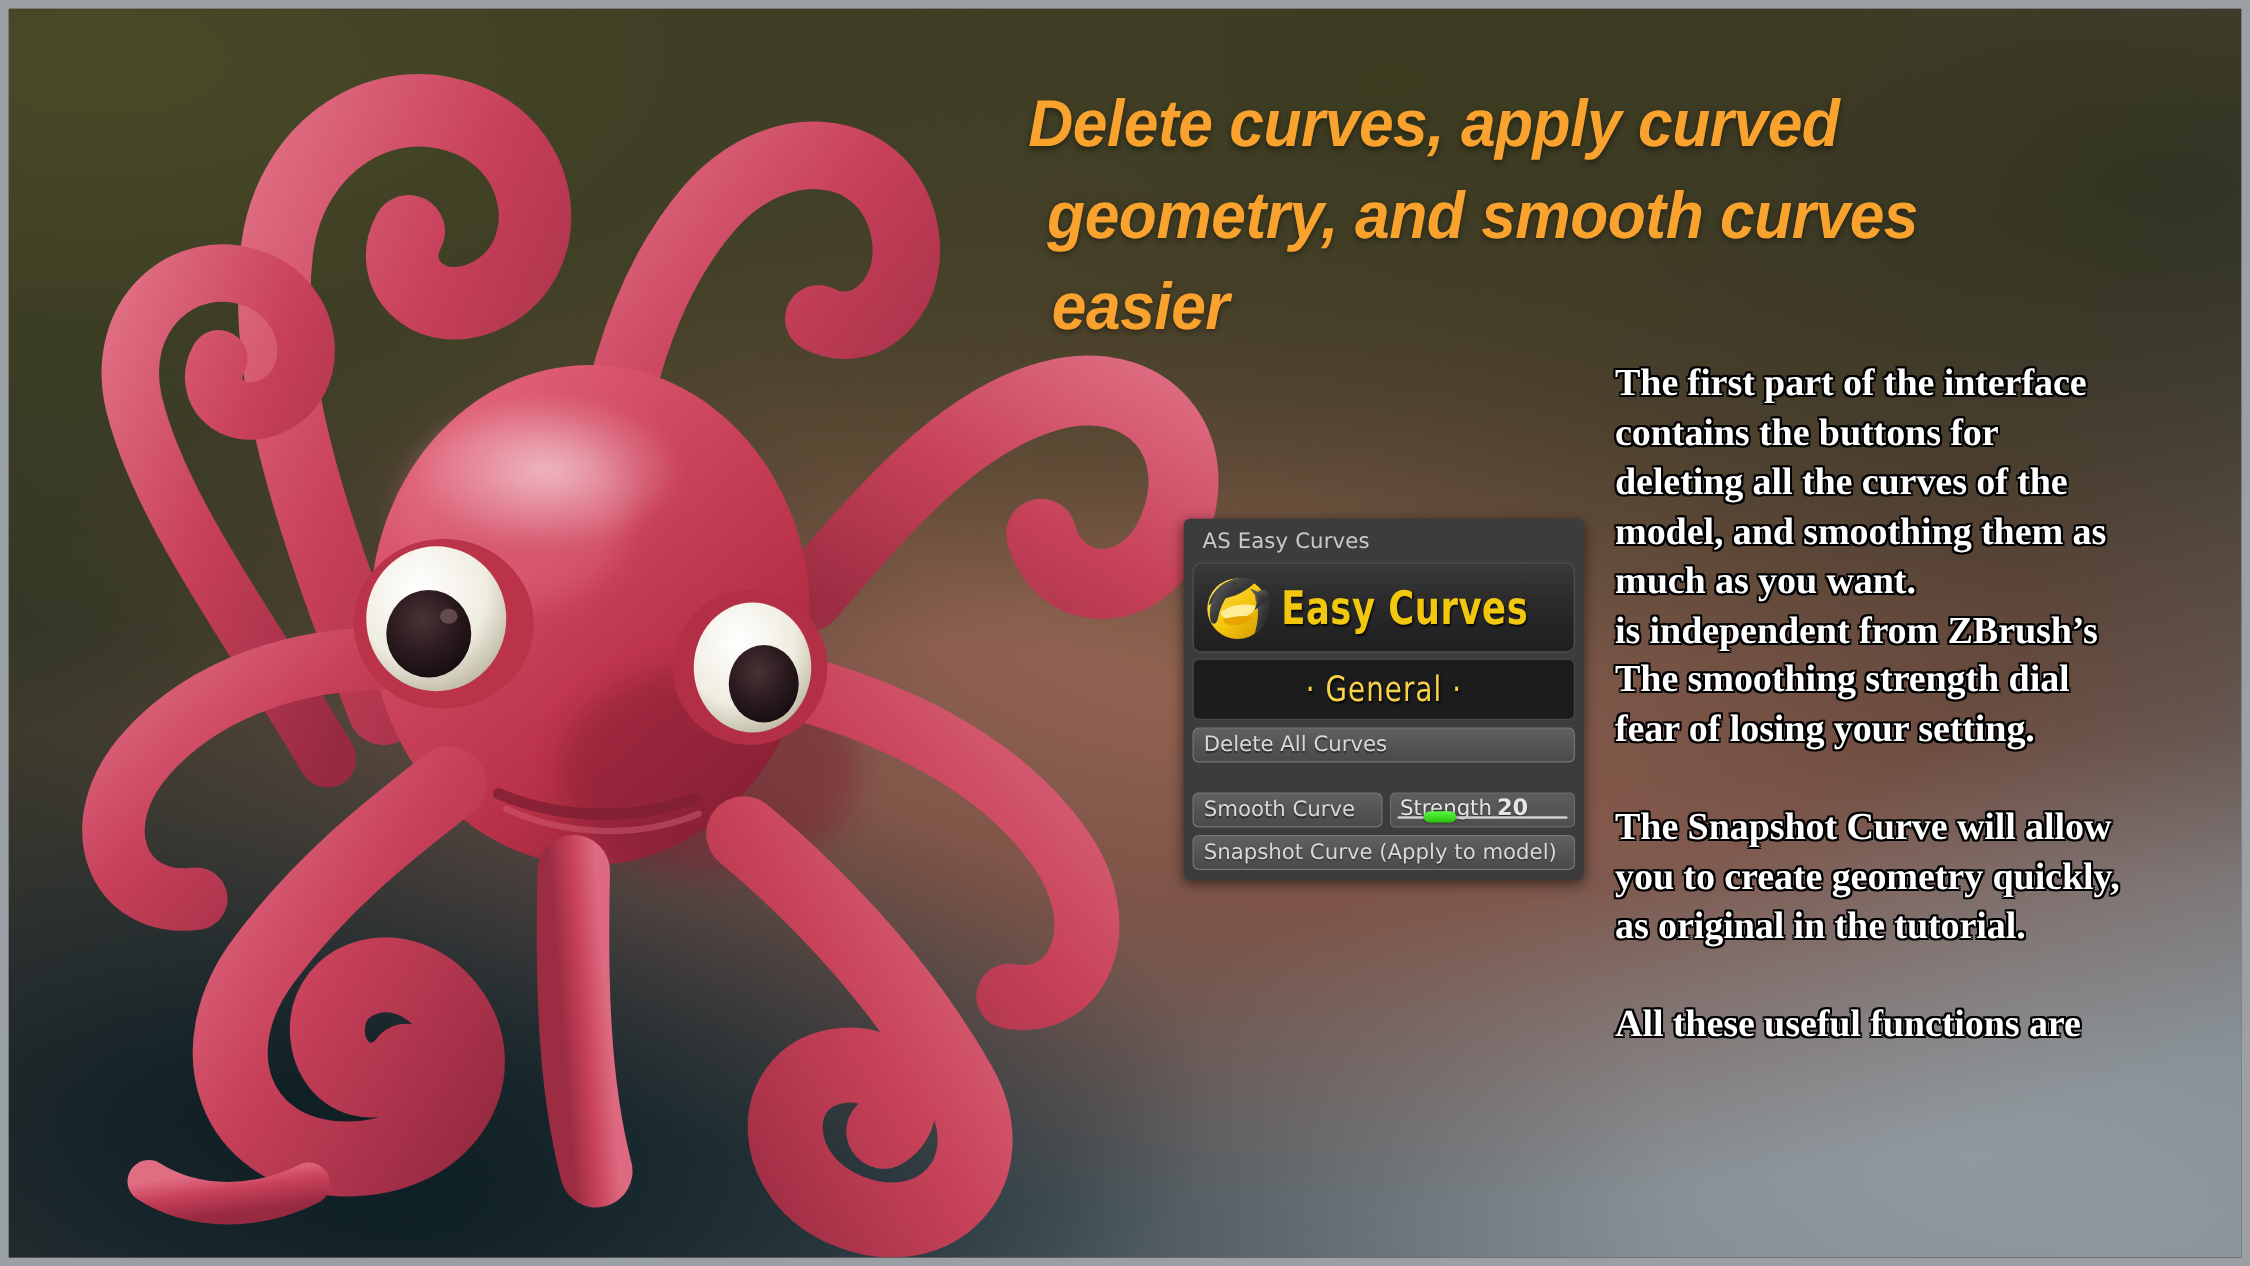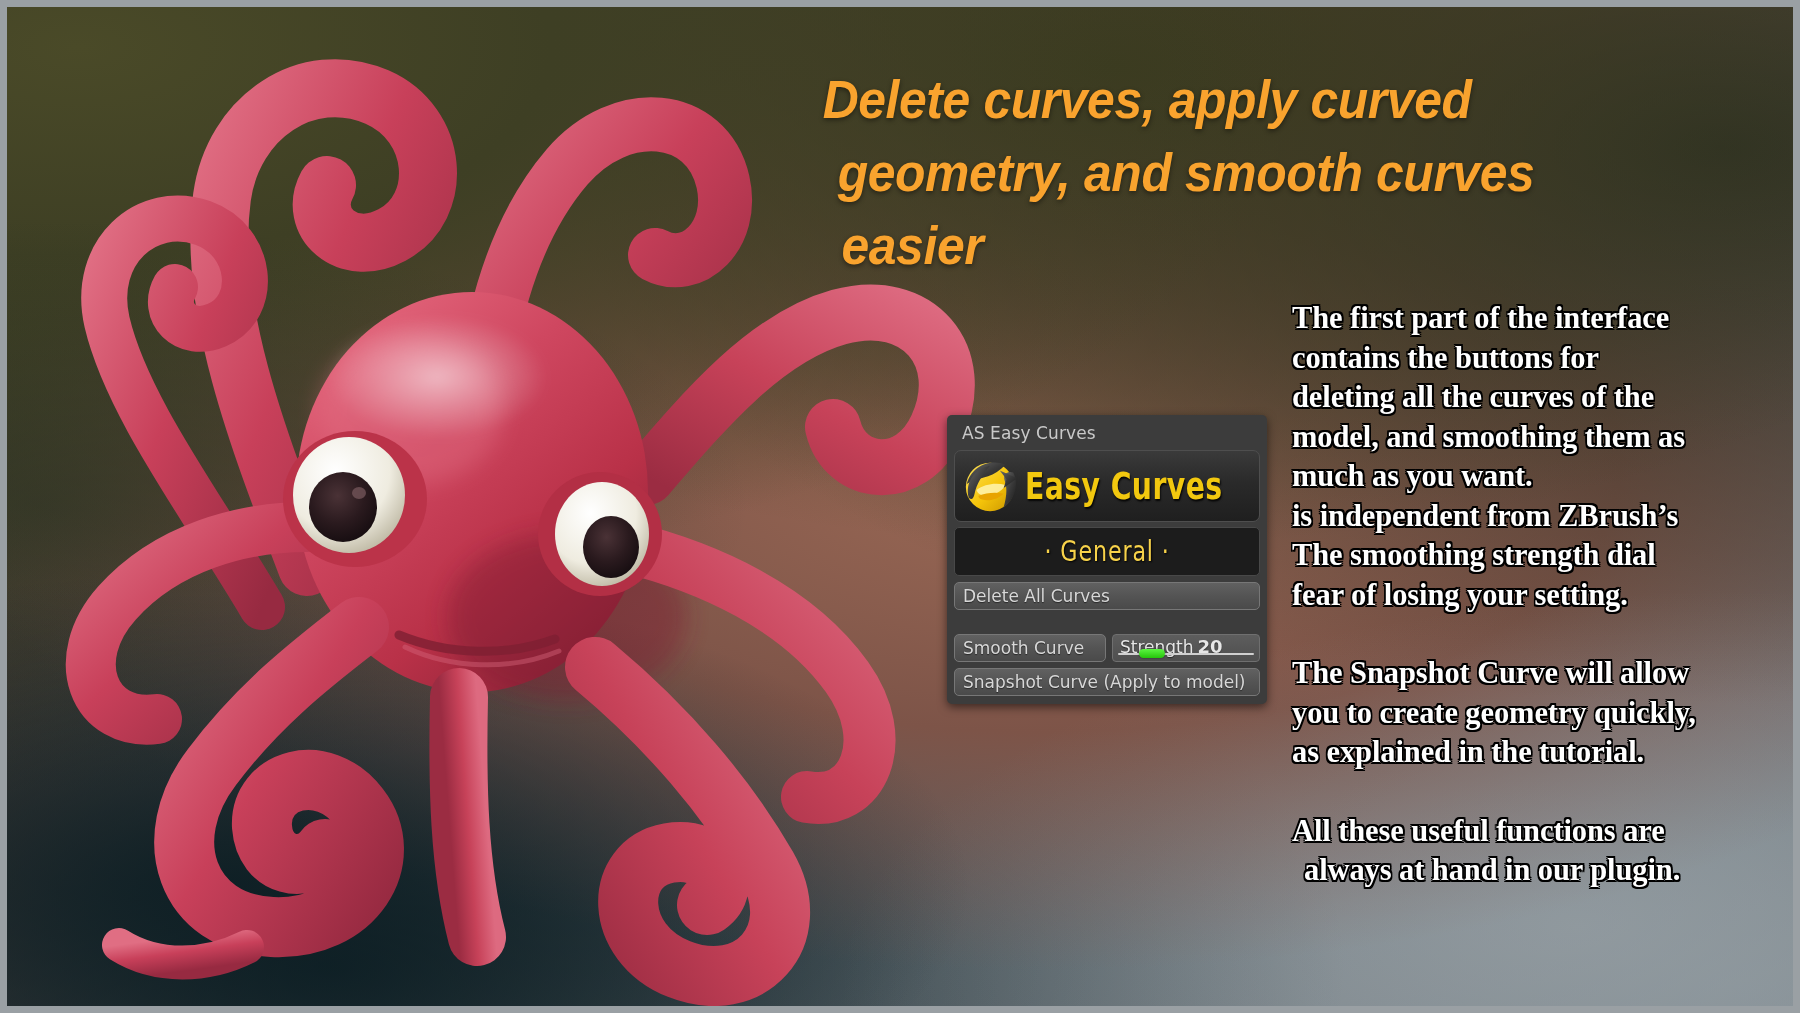"The first part of the" .body-copy { top: 292px -> 280px }
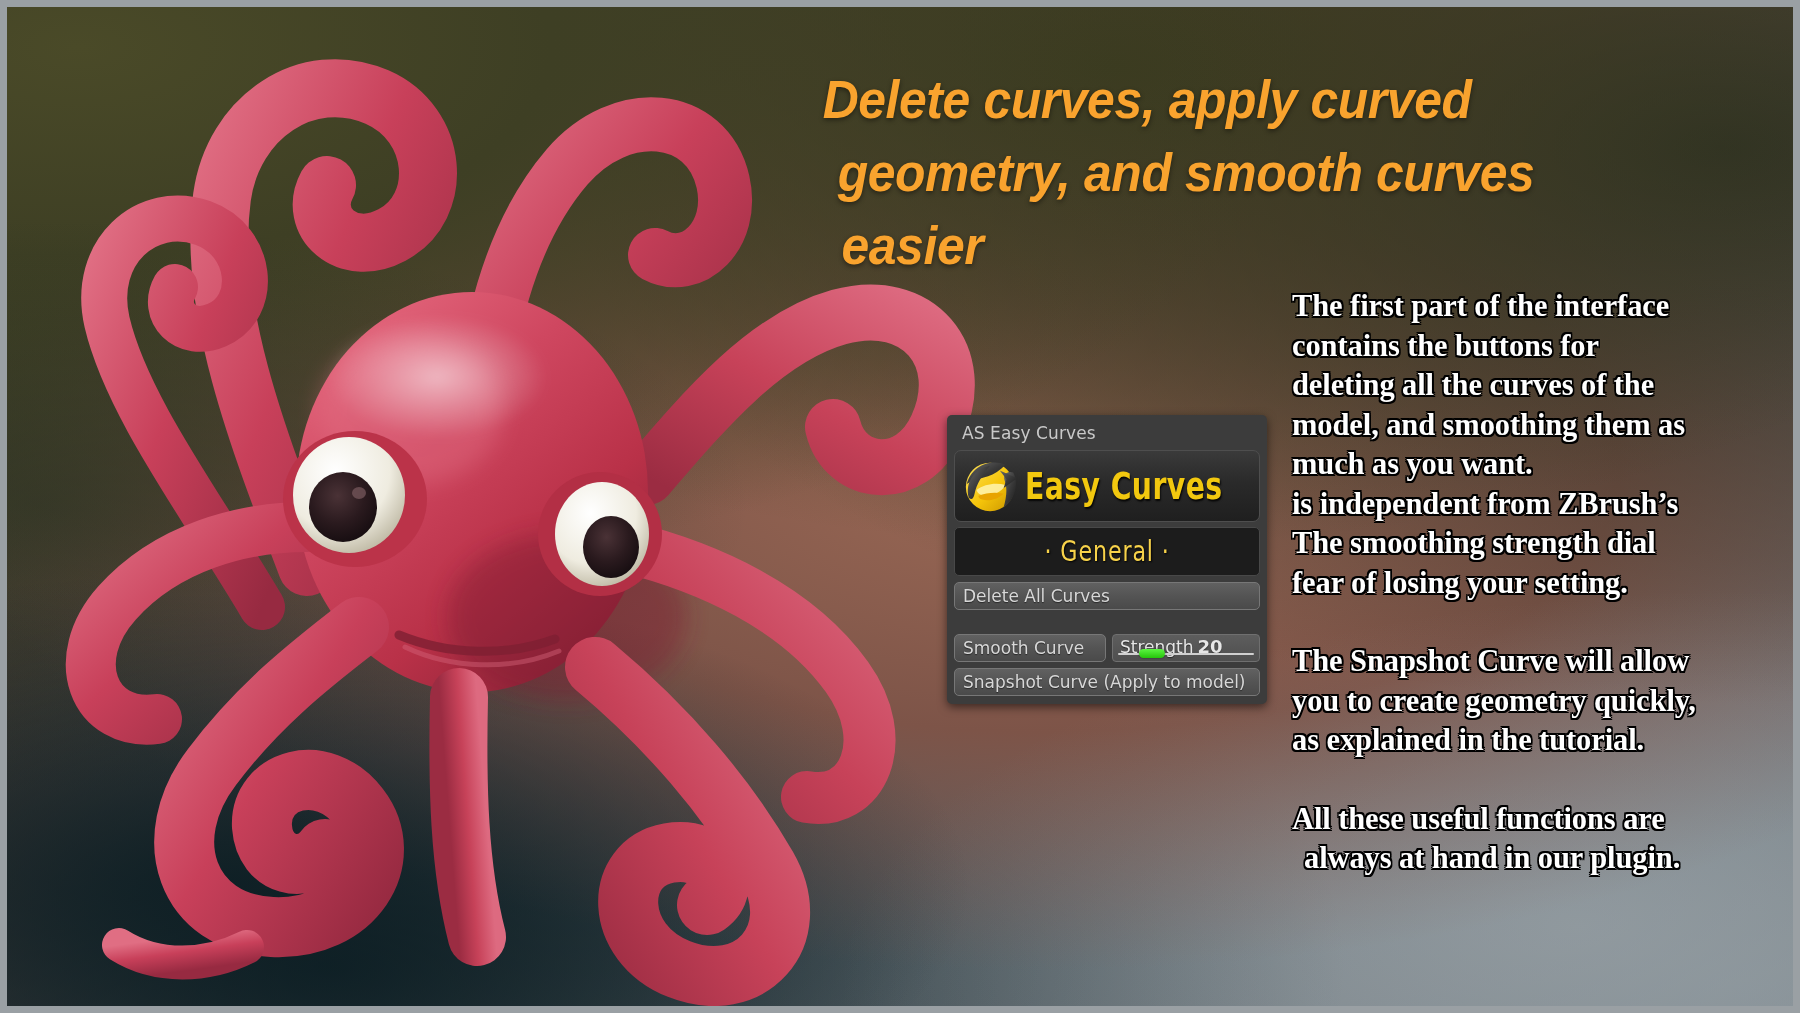"as explained in the tutorial." p { text: explained -> original }
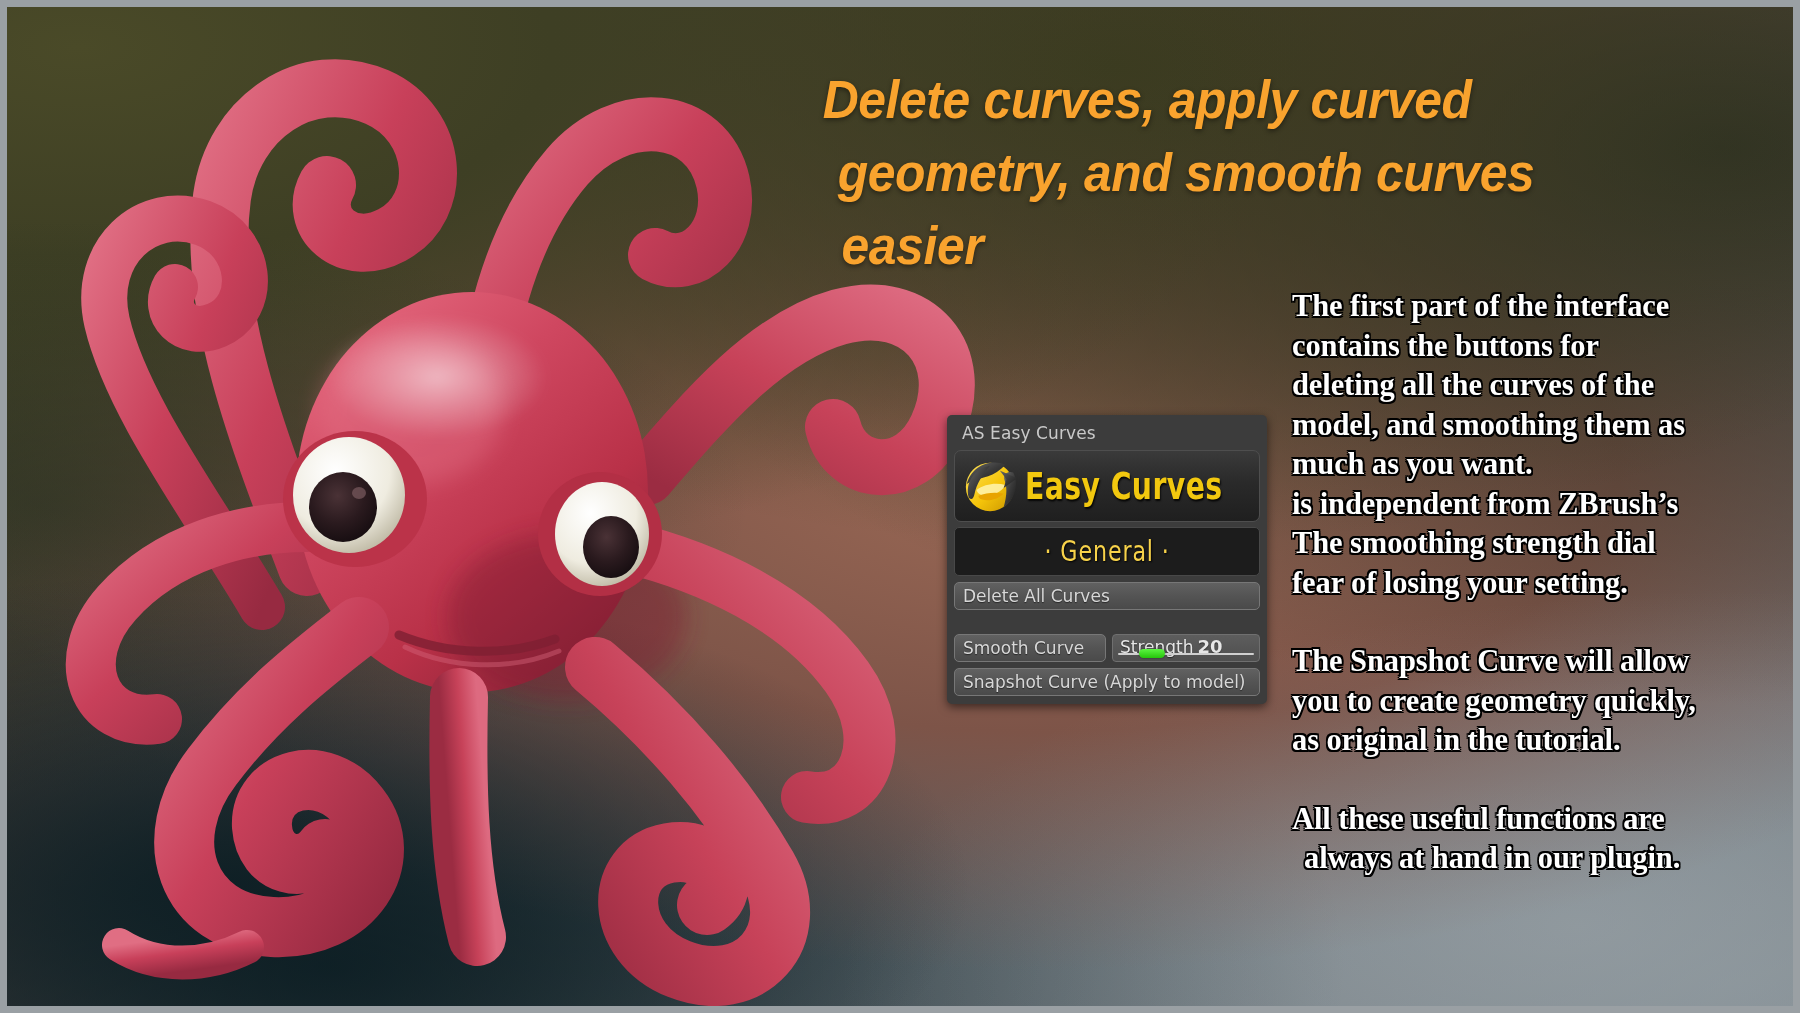"always at hand in our" p.indent { html: <p>always at hand in our plugin.</p> -> none }
